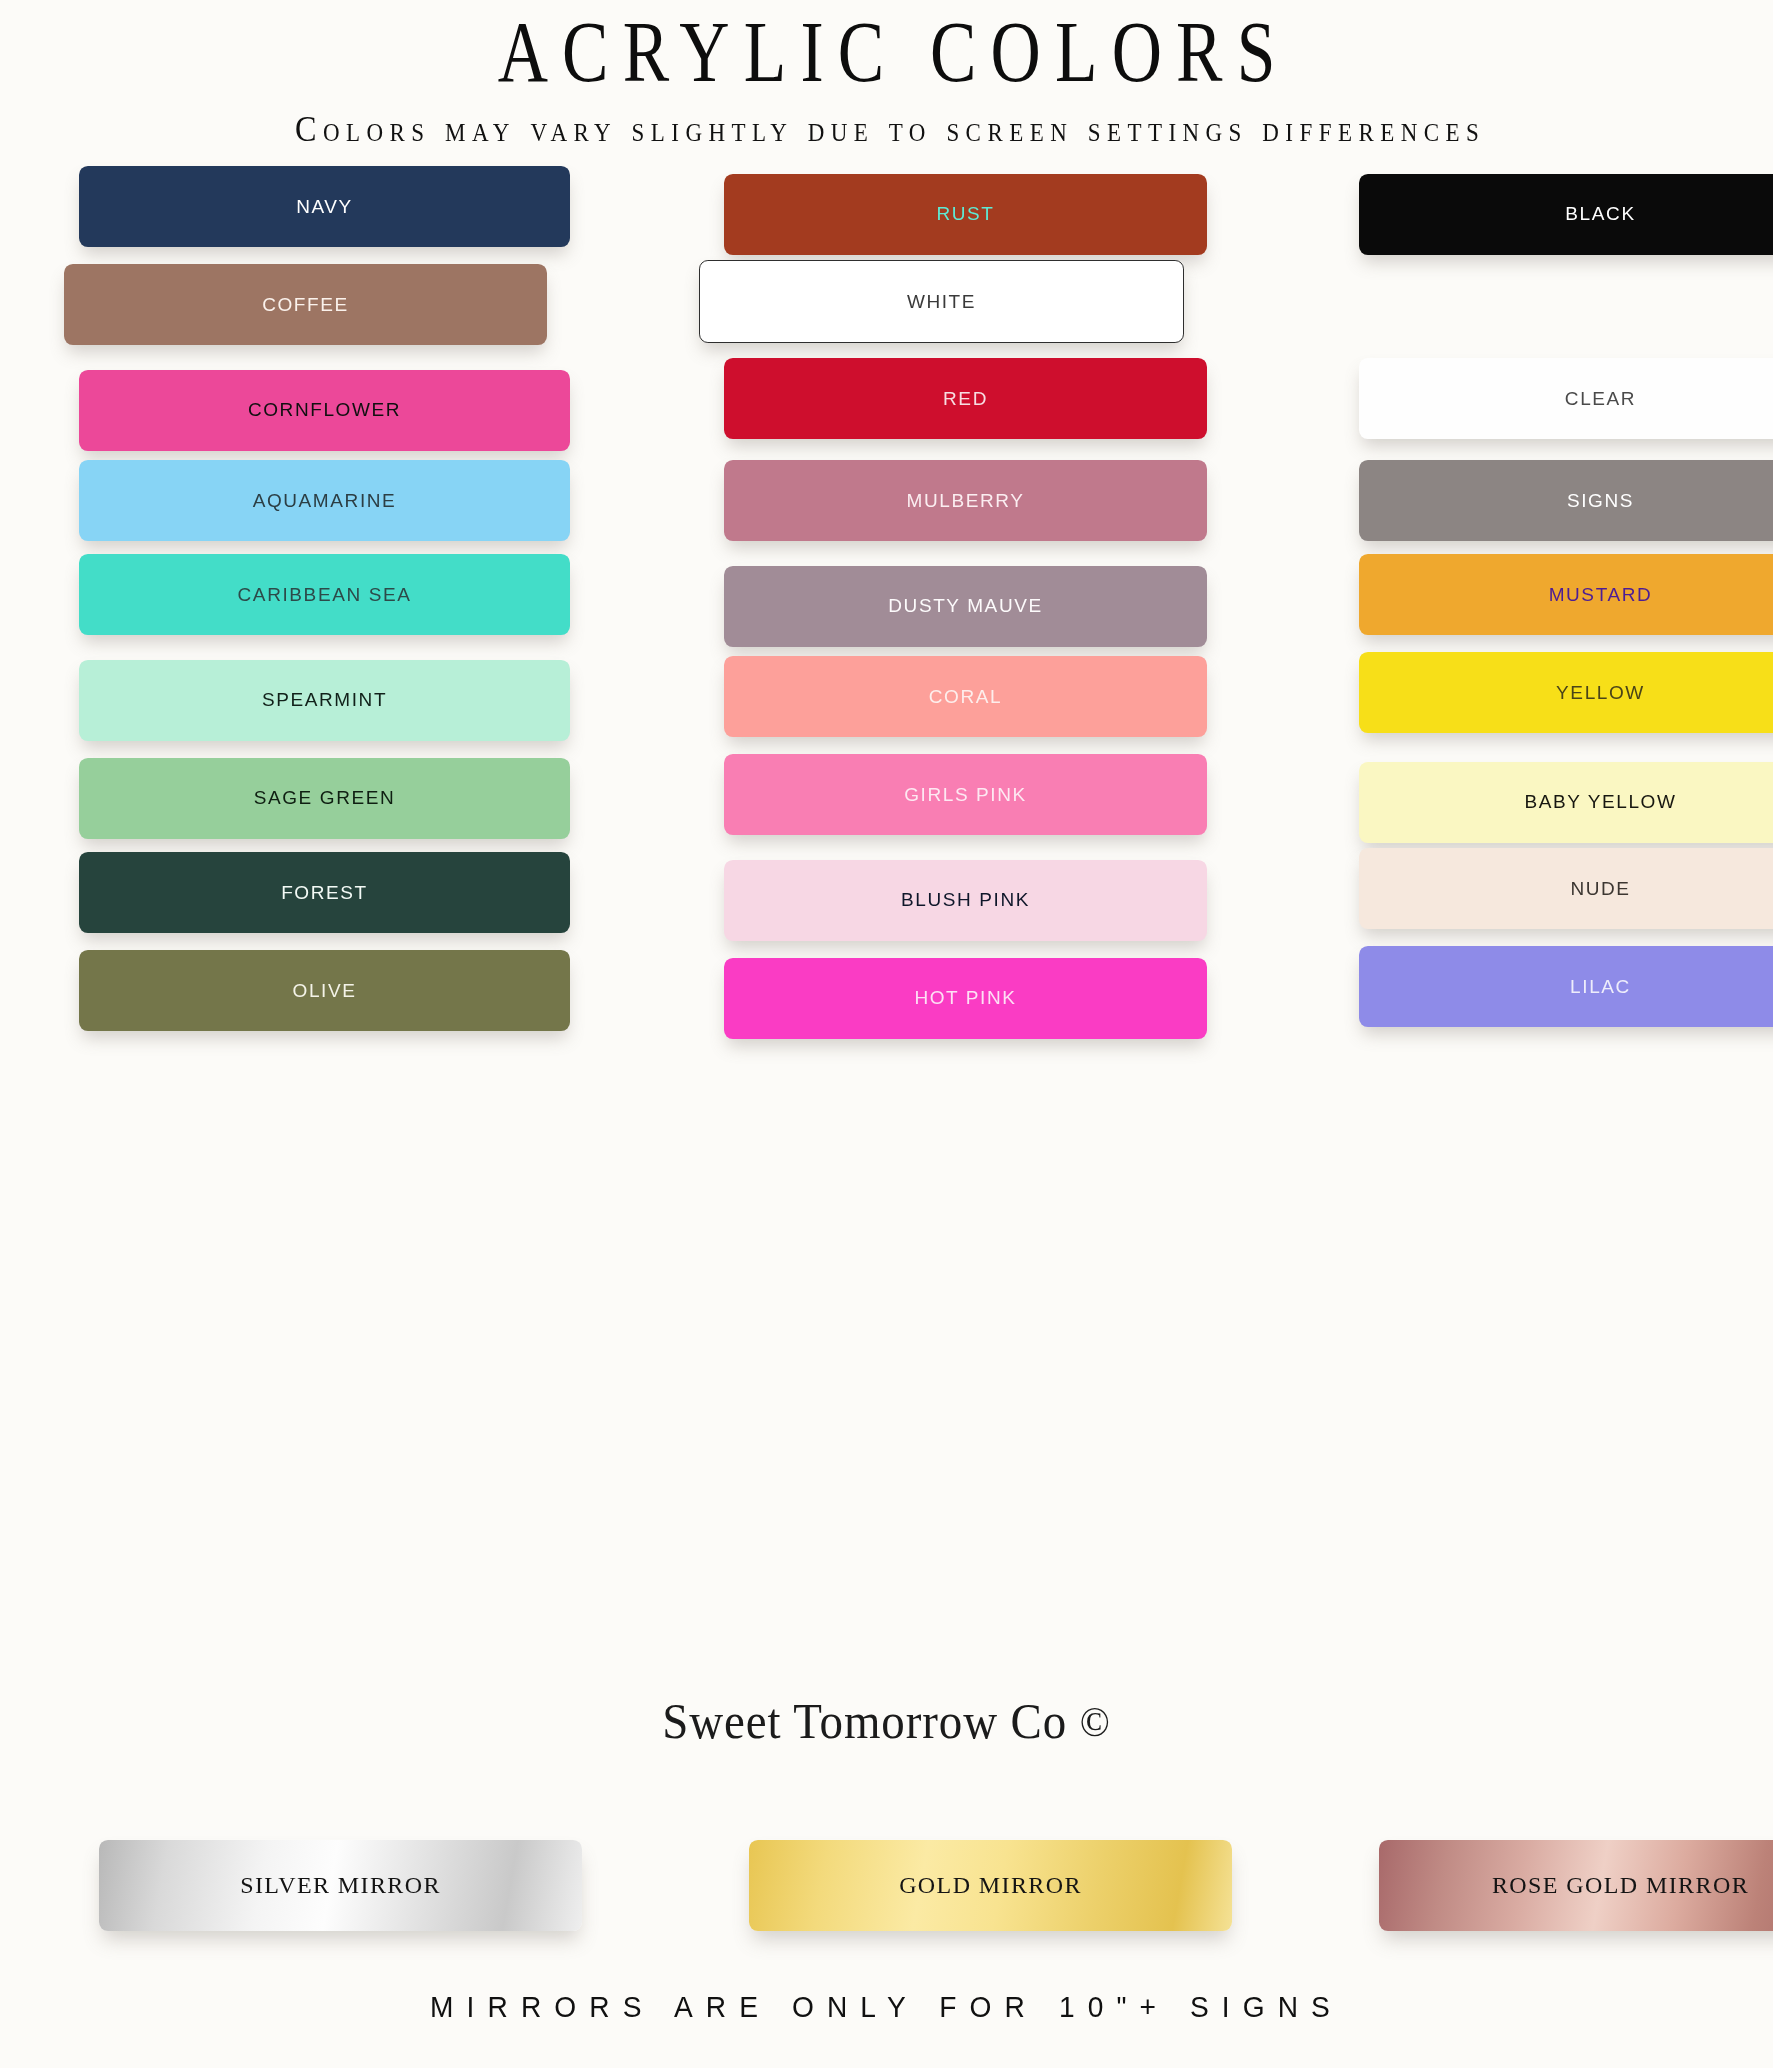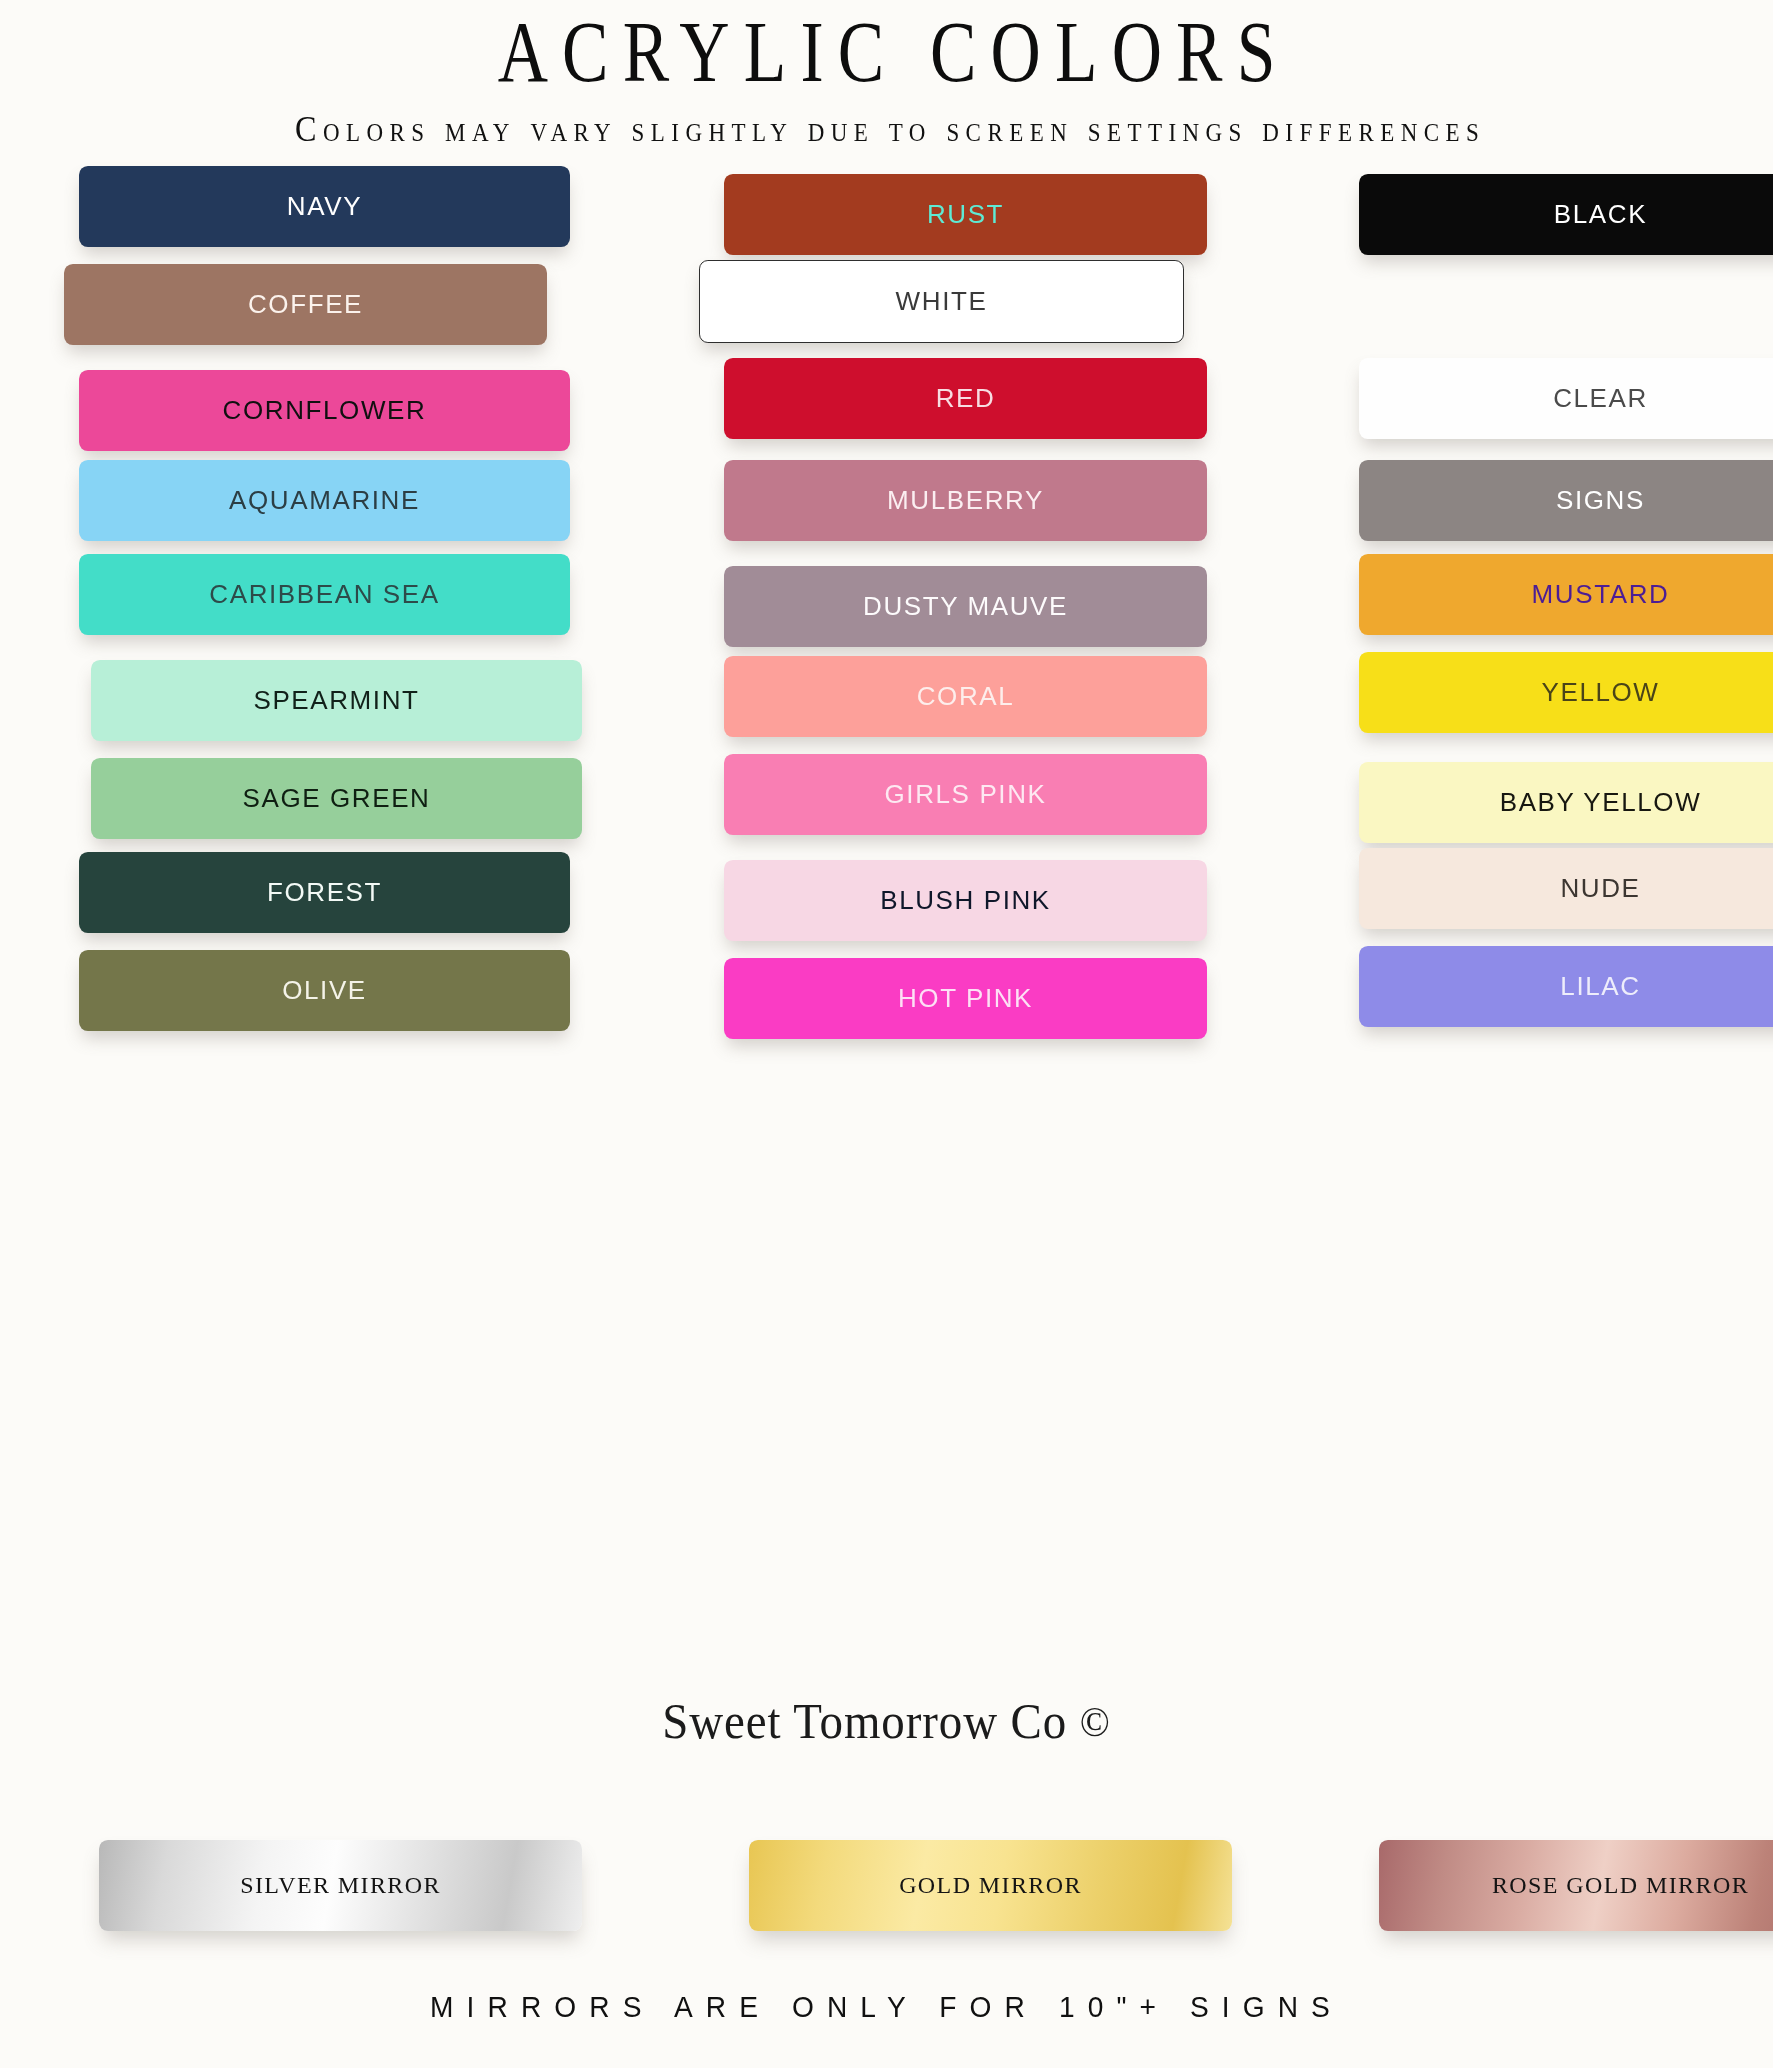"NAVY" .swatch-label { font-size: 26px -> 19px }
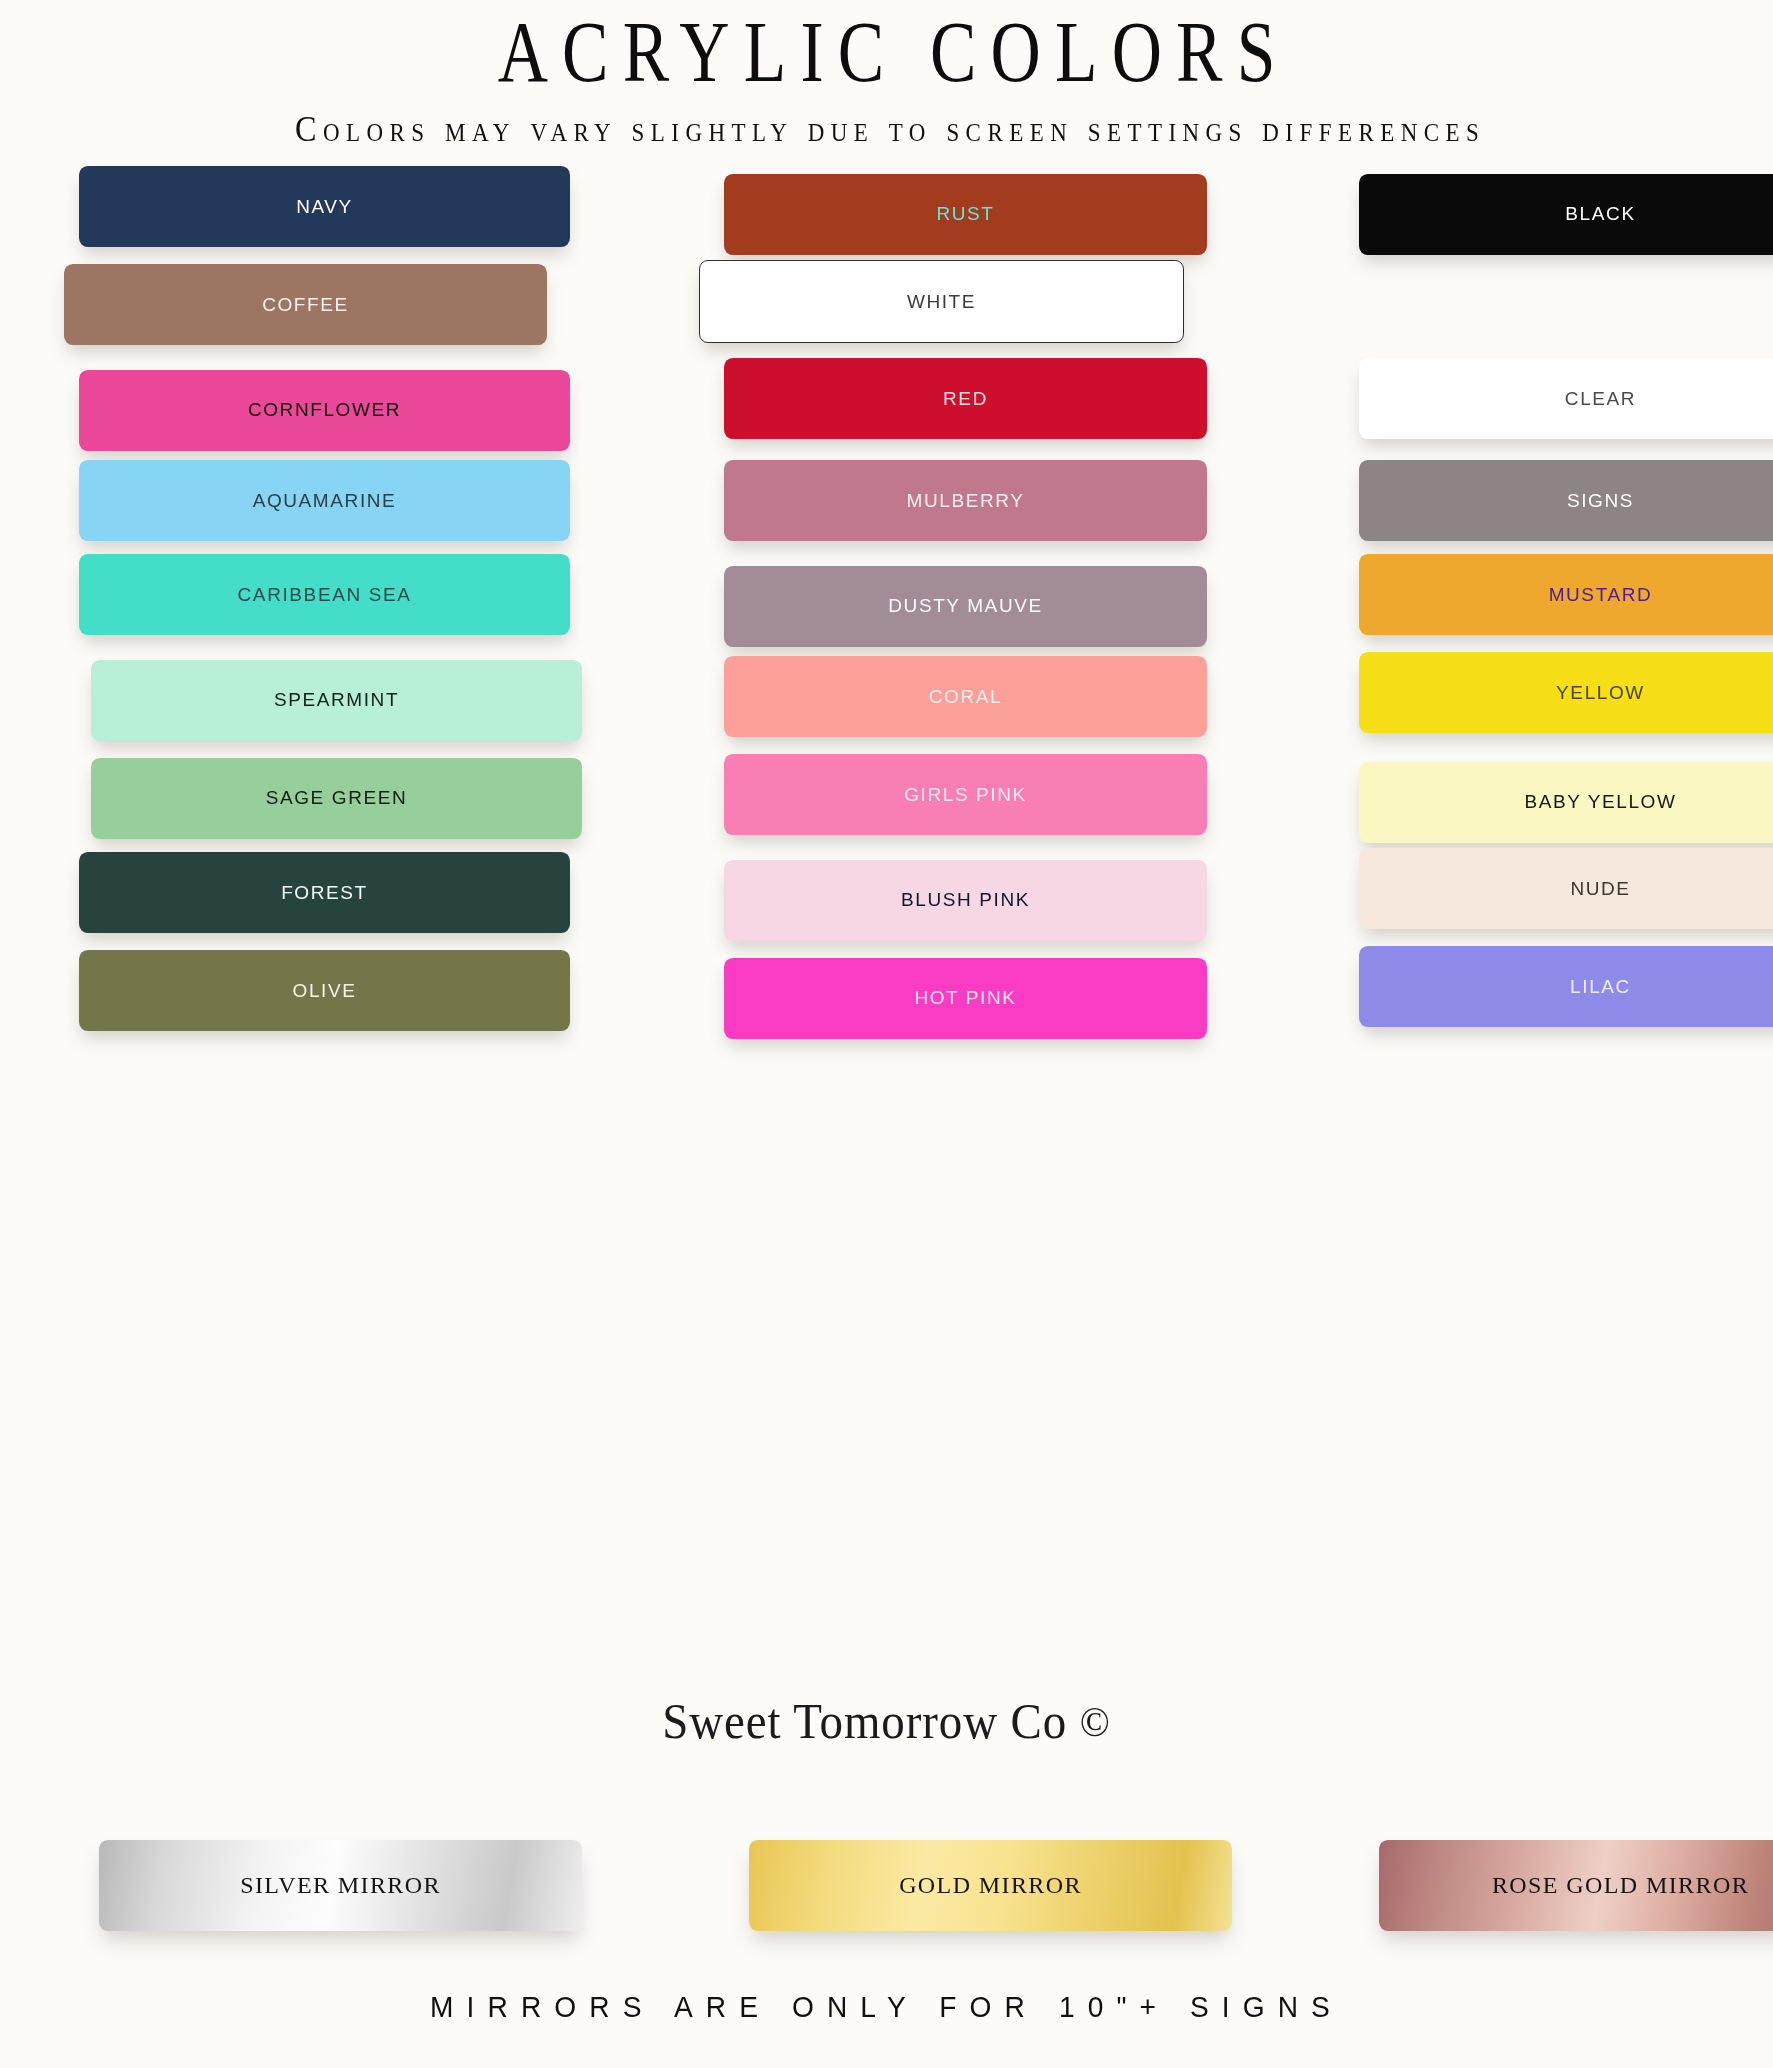"SPEARMINT" .off-d { margin-left: 12px -> none }
